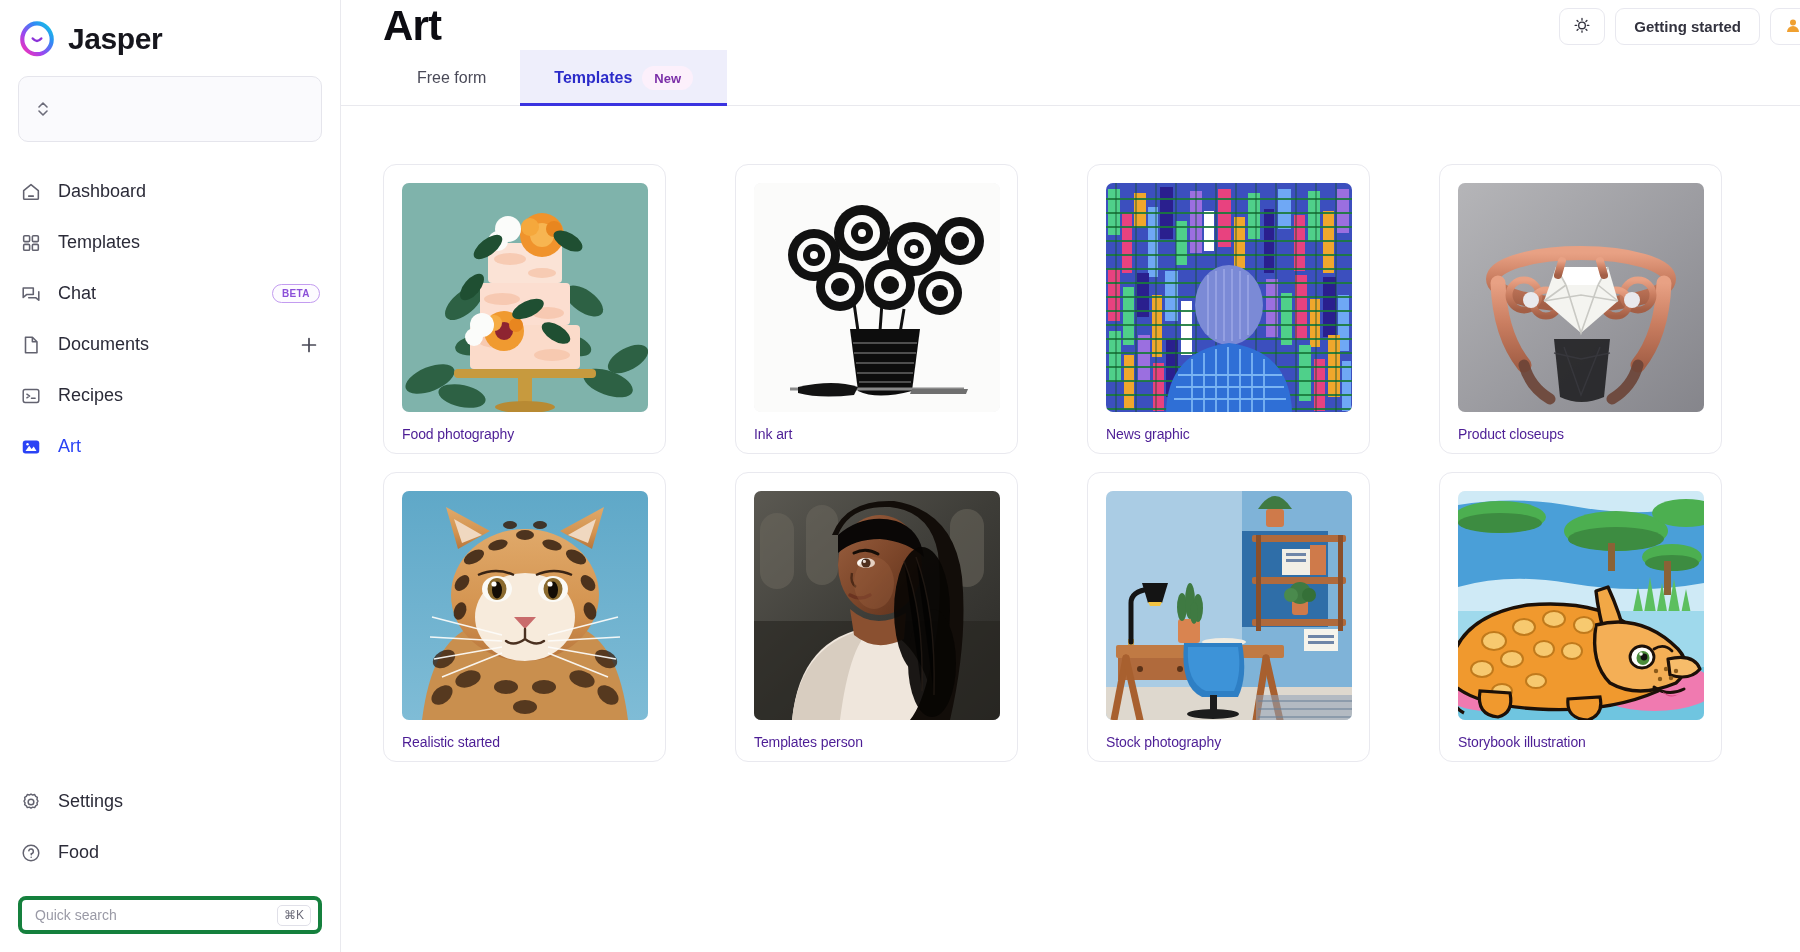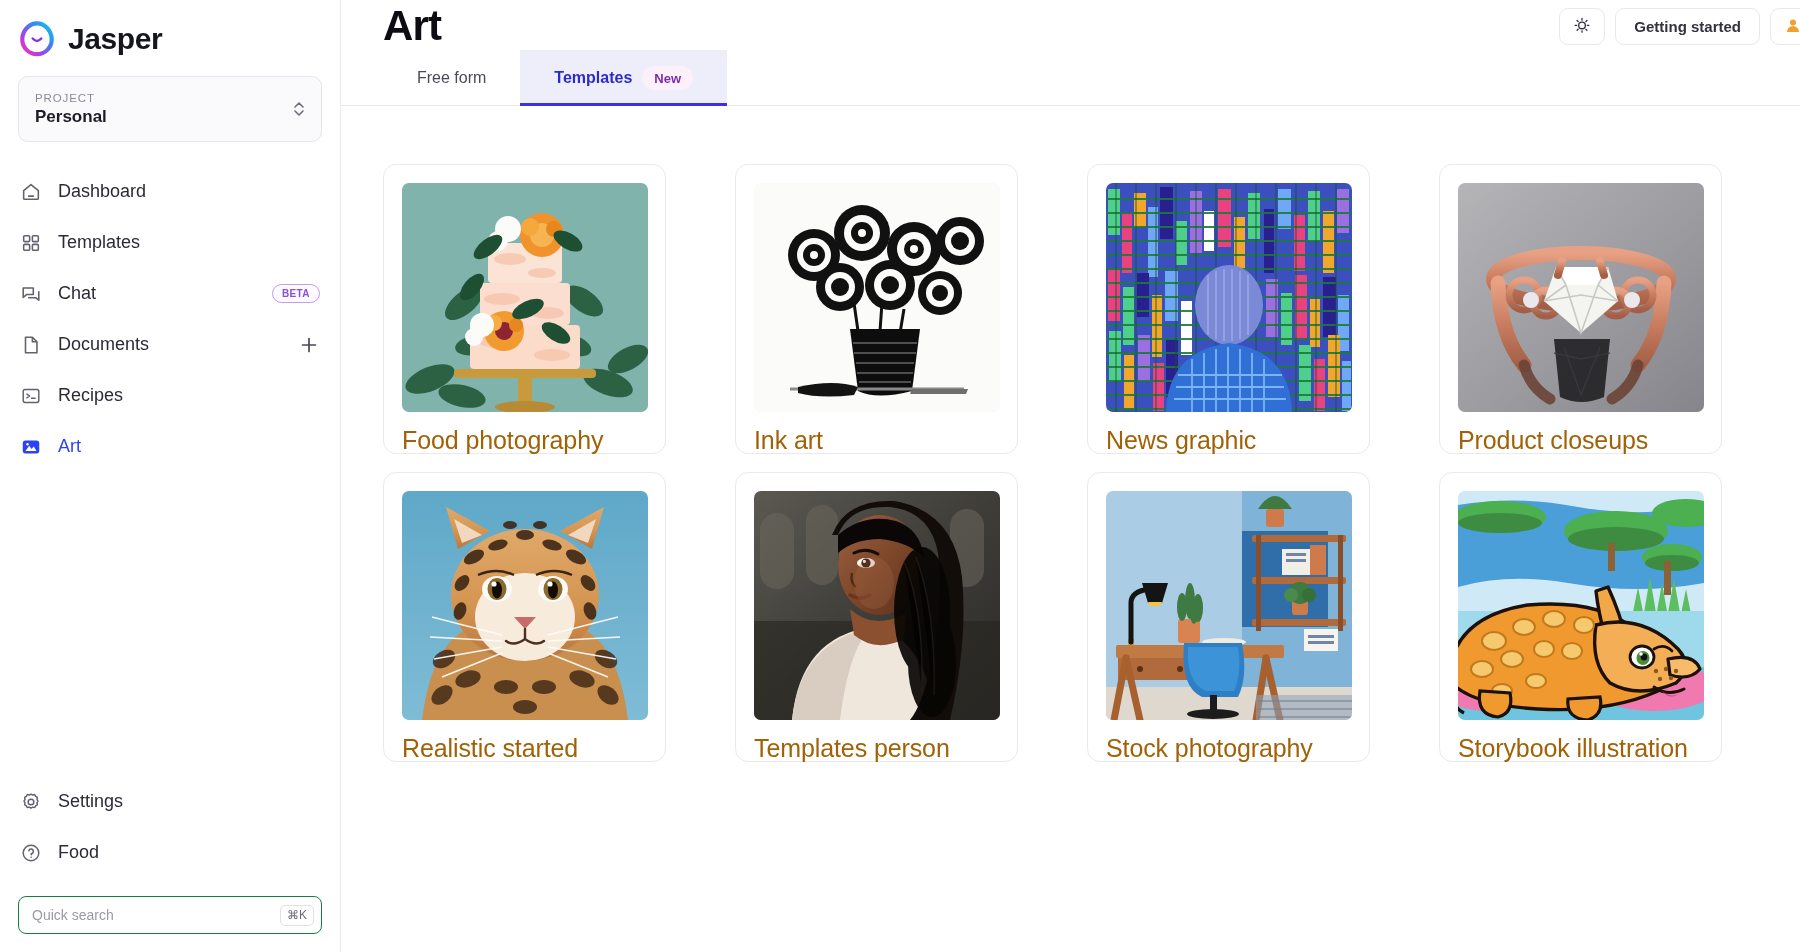"PROJECT" span.project-text { html: <span> <span>PROJECT</span> <span>Personal</span> </span> -> none }
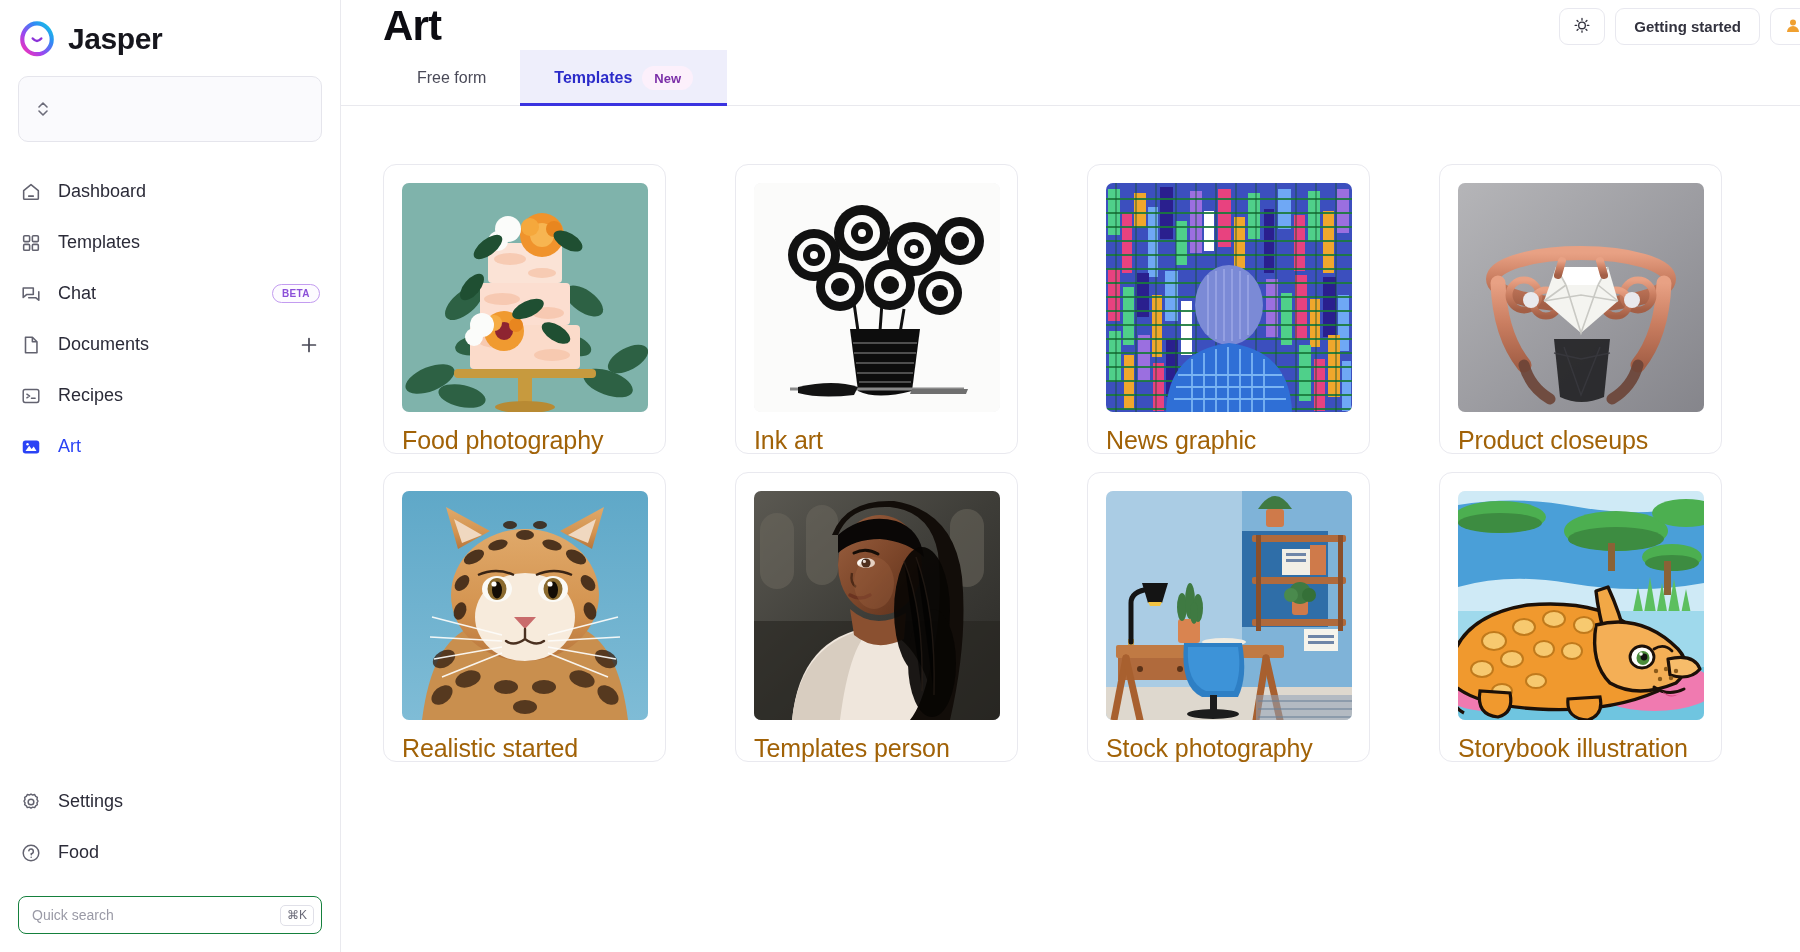"Food photography" .card-title { color: #a16207 -> #4c1d95; font-size: 25px -> 14px }
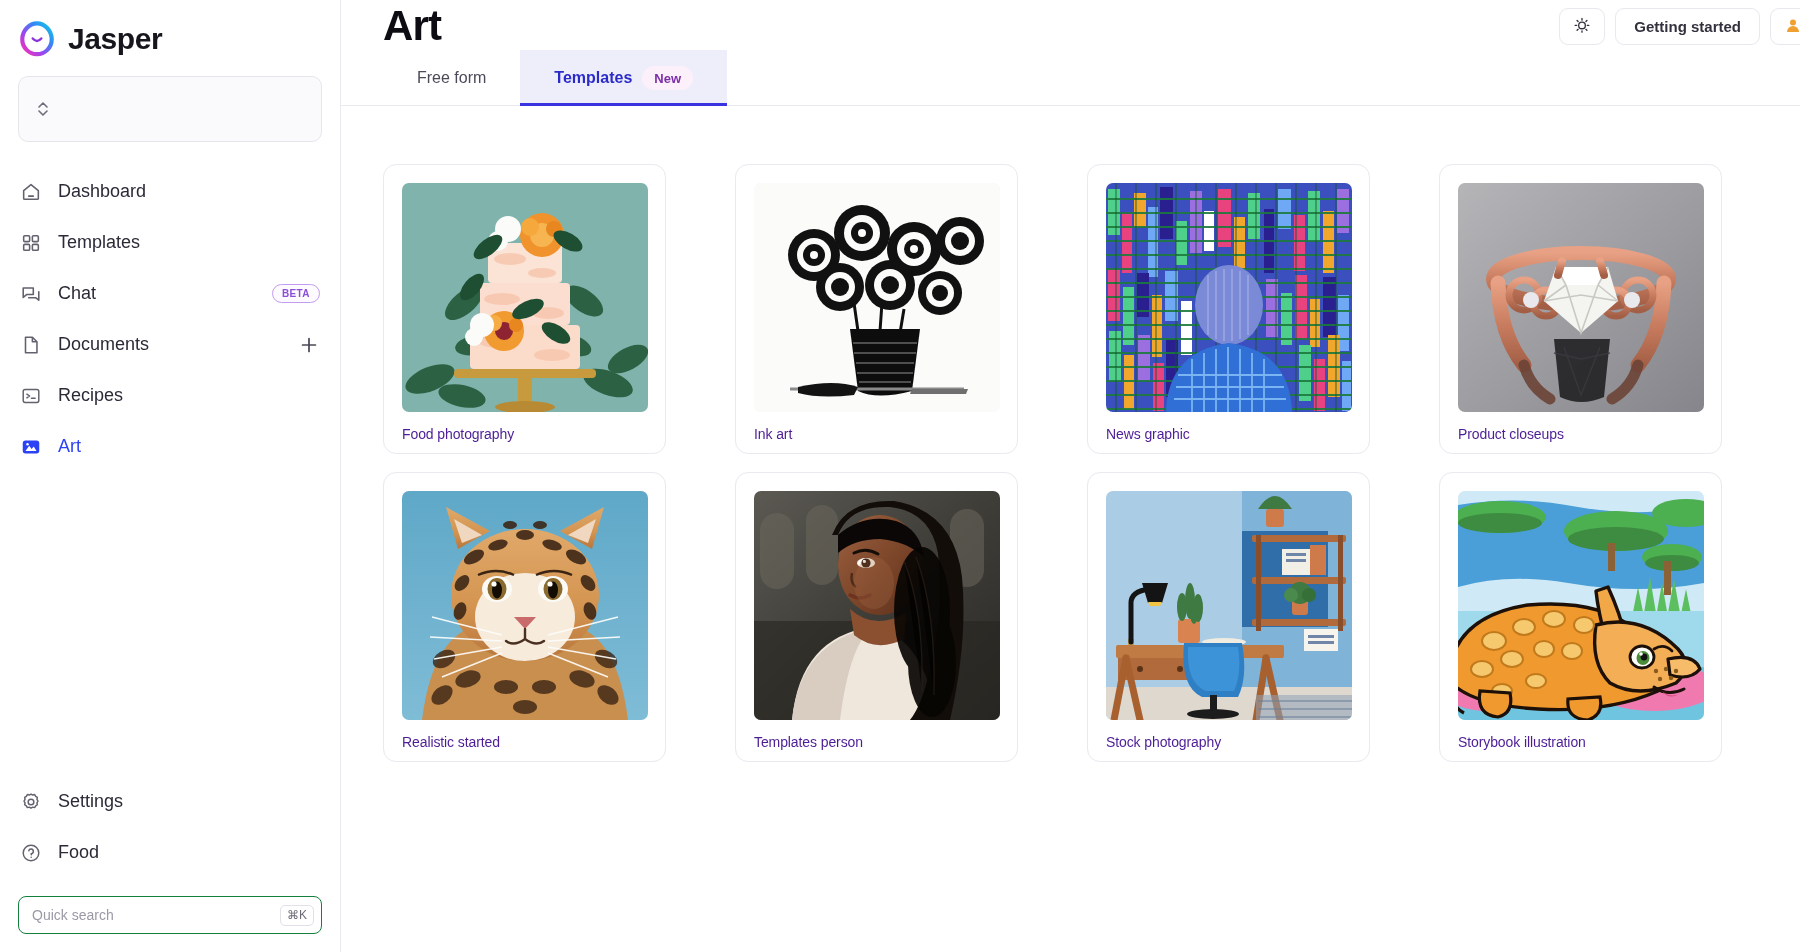"Quick search" .quick-search { border: 1px solid #15803d -> 4px solid #15803d }
